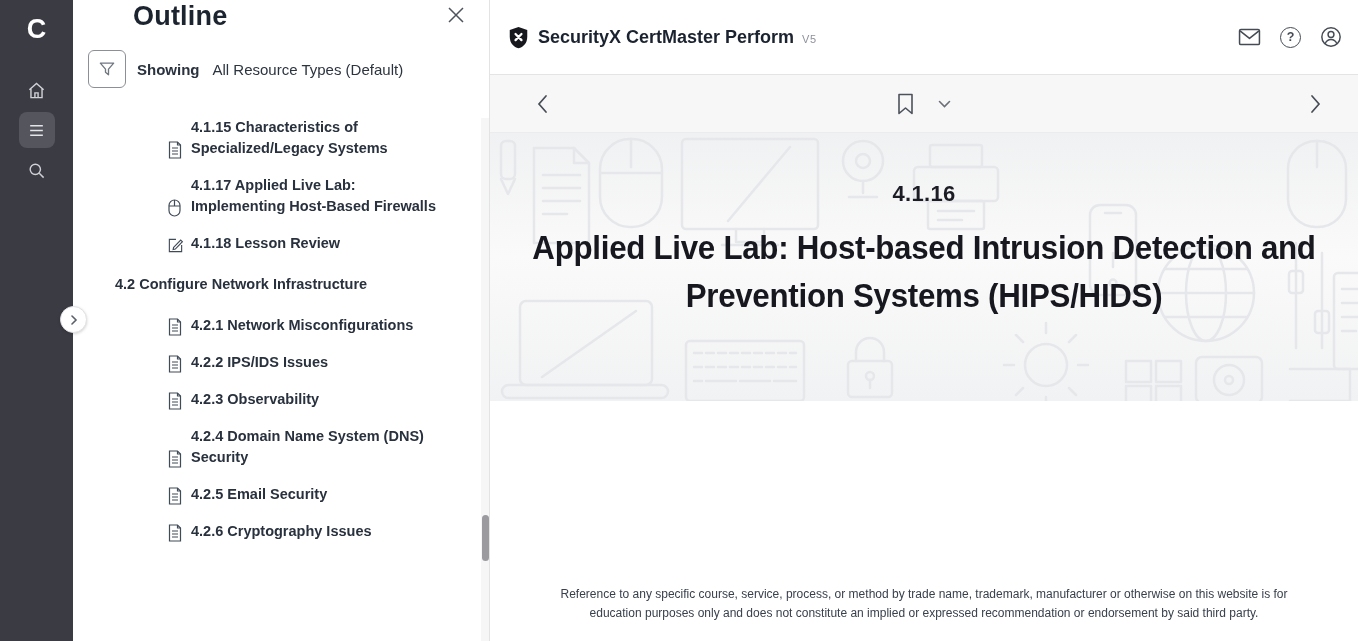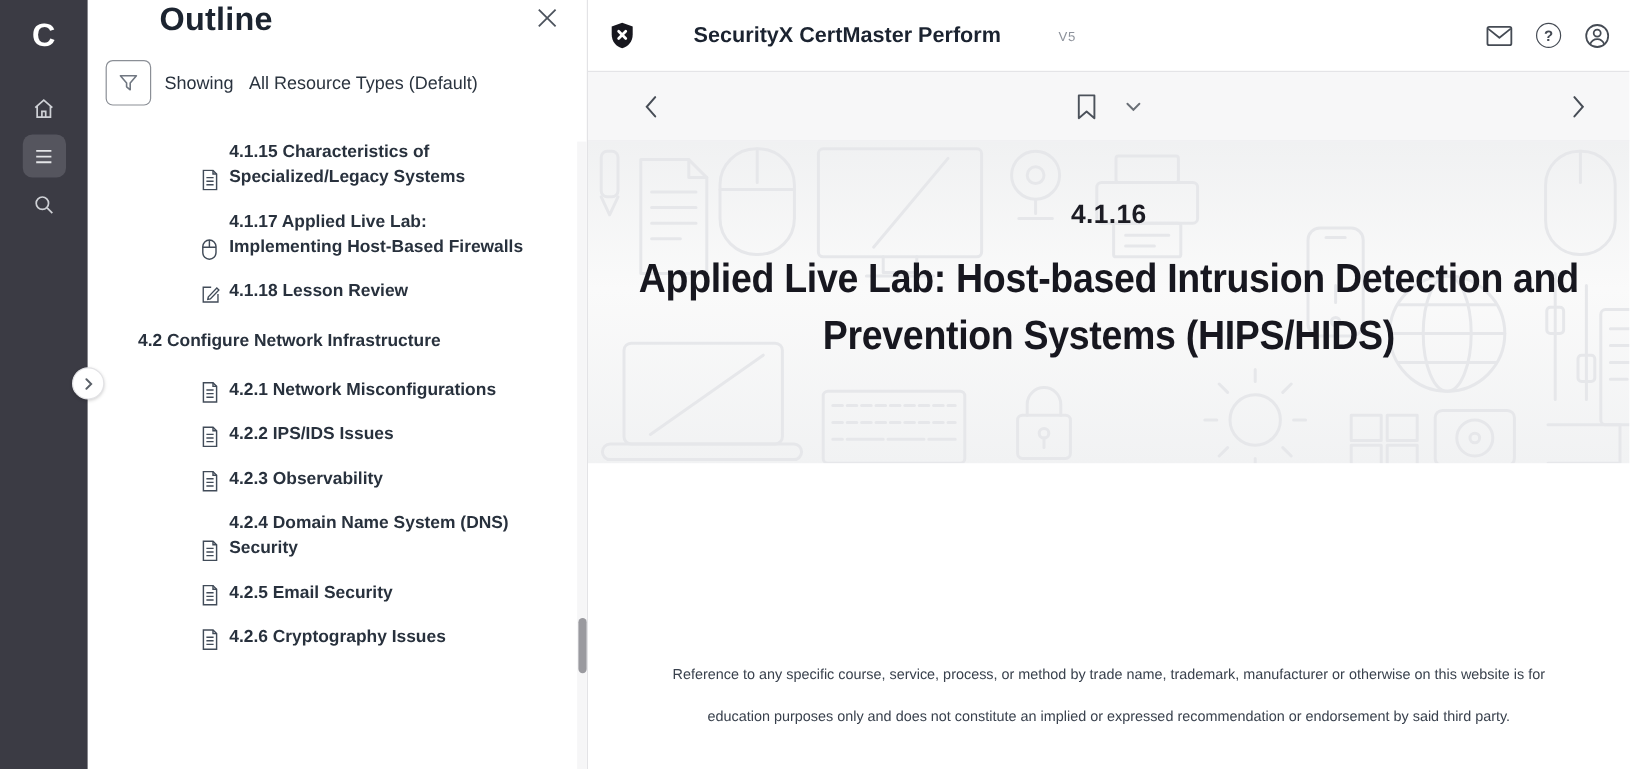"SecurityX CertMaster Perform" .appbar { gap: 40px -> none; height: 60px -> 75px }
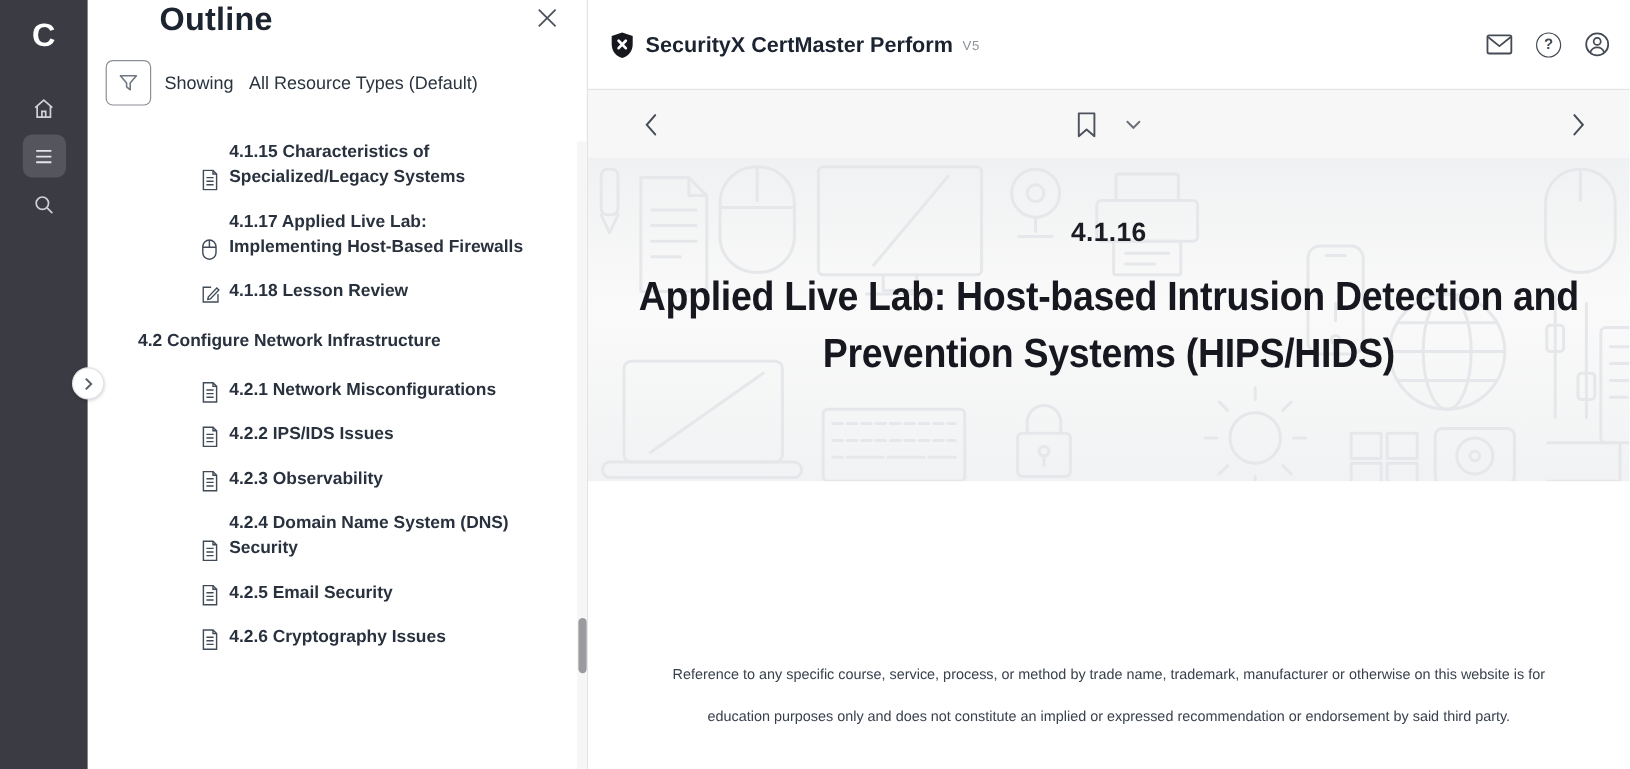"Showing" .filter-showing { font-weight: 400 -> 700 }
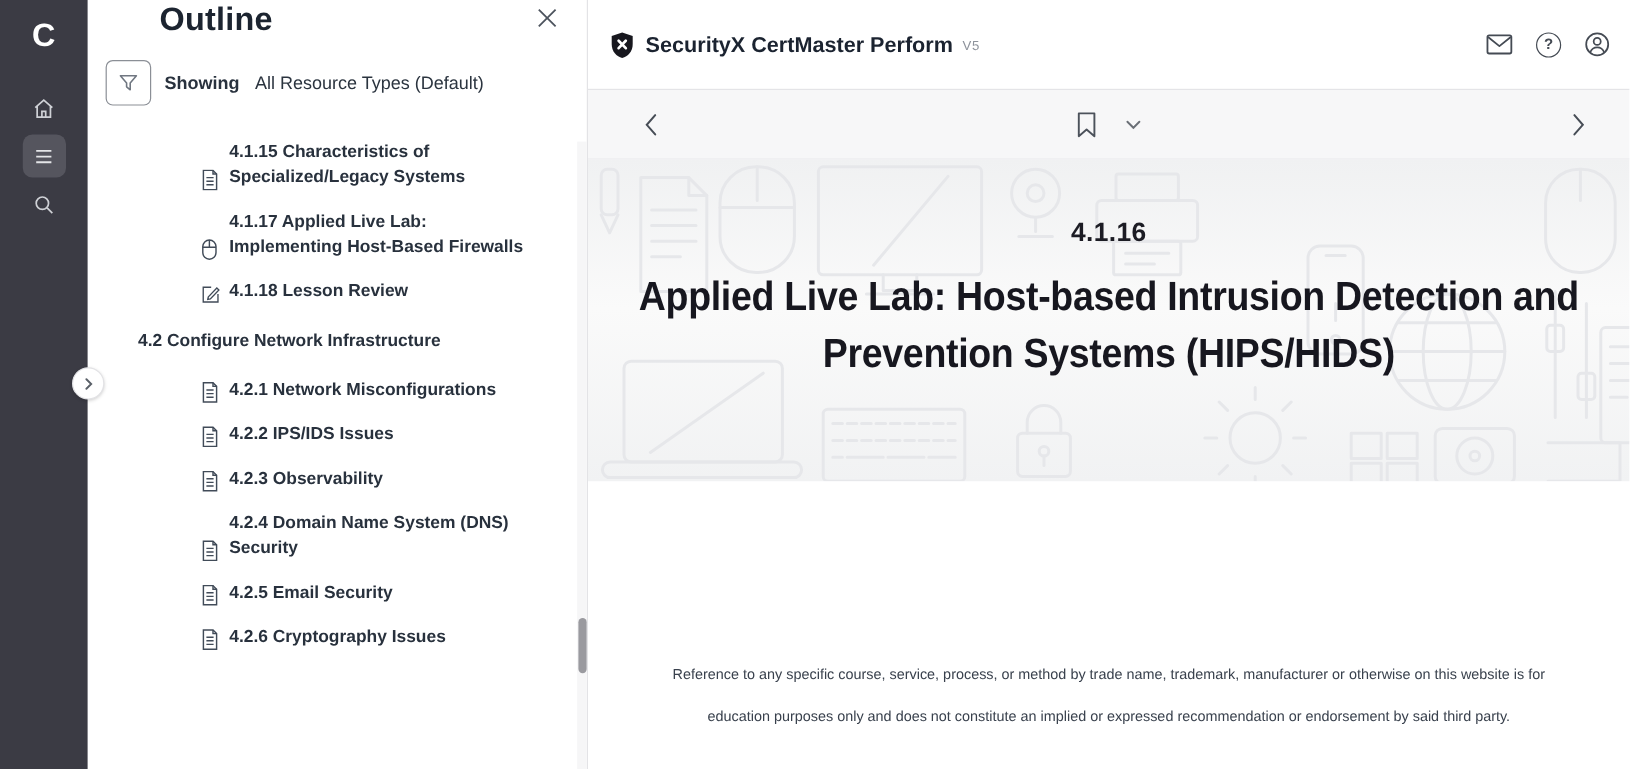"Reference to any specific course," .disclaimer div { margin: 16px auto -> 0 auto }
